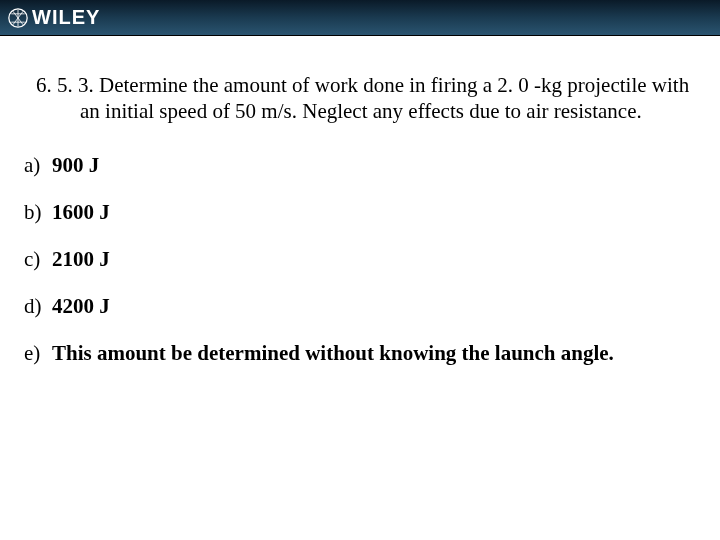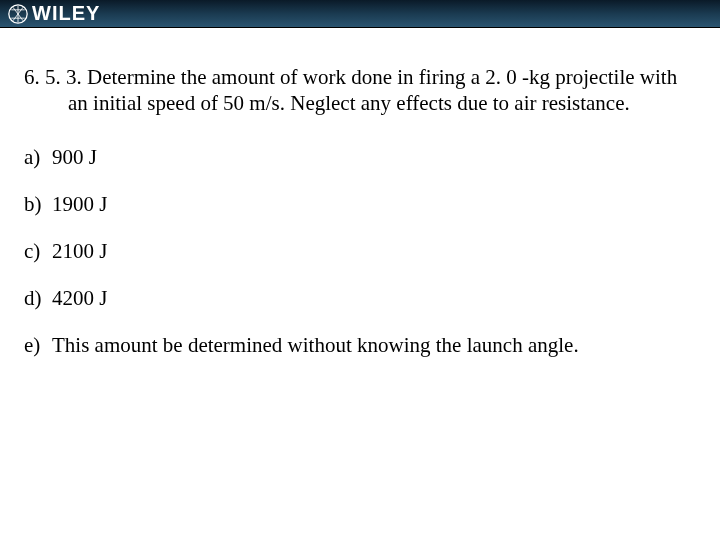"WILEY" .header { height: 28px -> 36px }
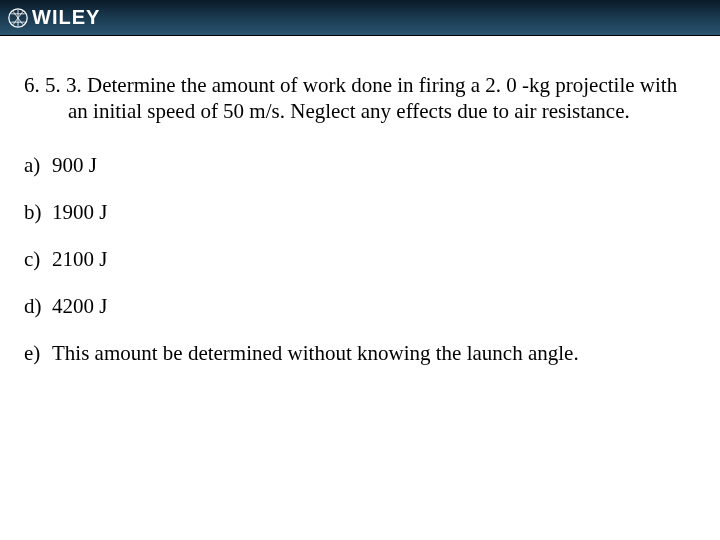"6. 5. 3. Determine the" .question { margin-left: none -> 12px }
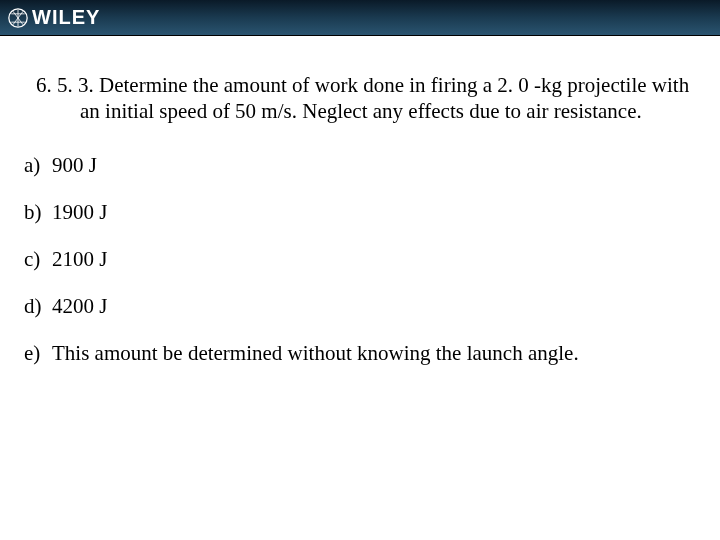"900 J" .option-text { font-weight: none -> bold }
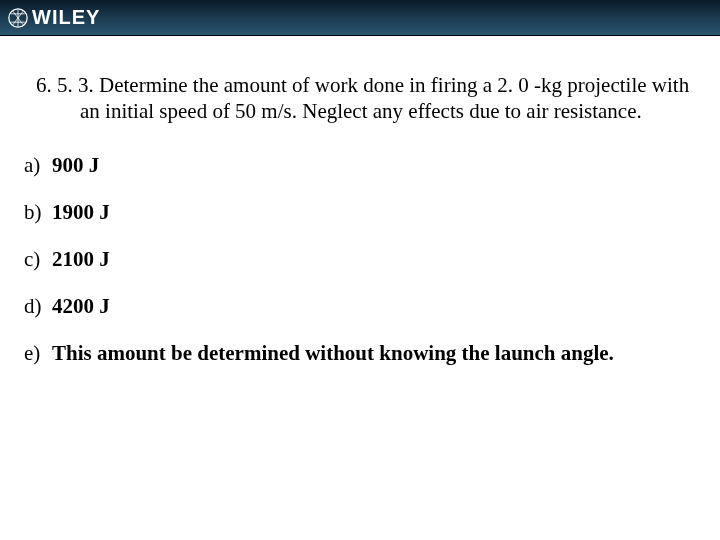"1900 J" span.option-text { text: 1900 -> 1600 }
